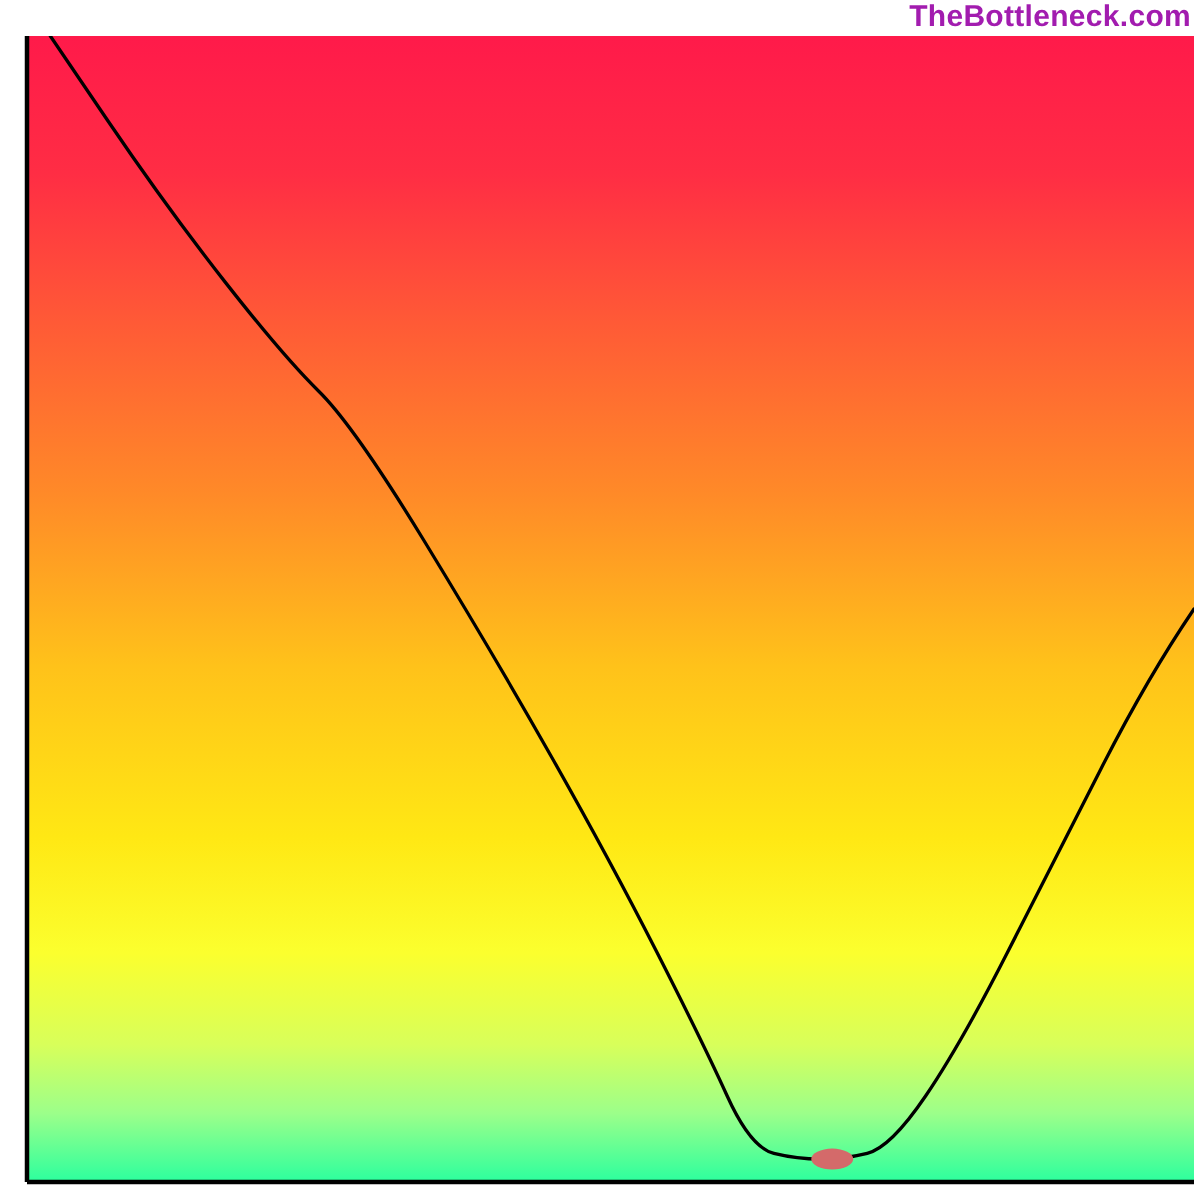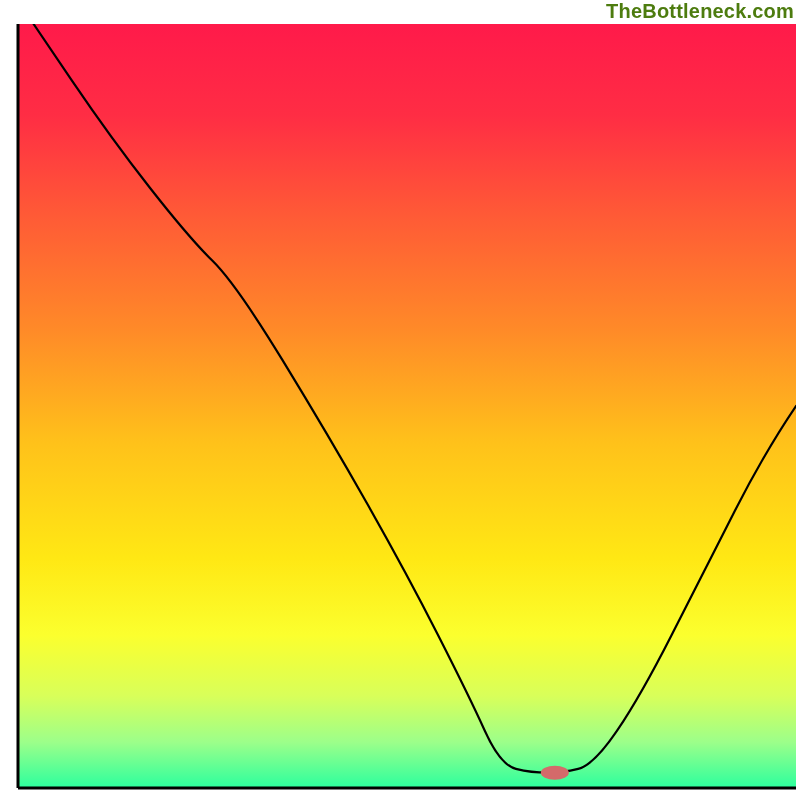"TheBottleneck.com" .watermark { color: #4d7c0f -> #a21caf }
